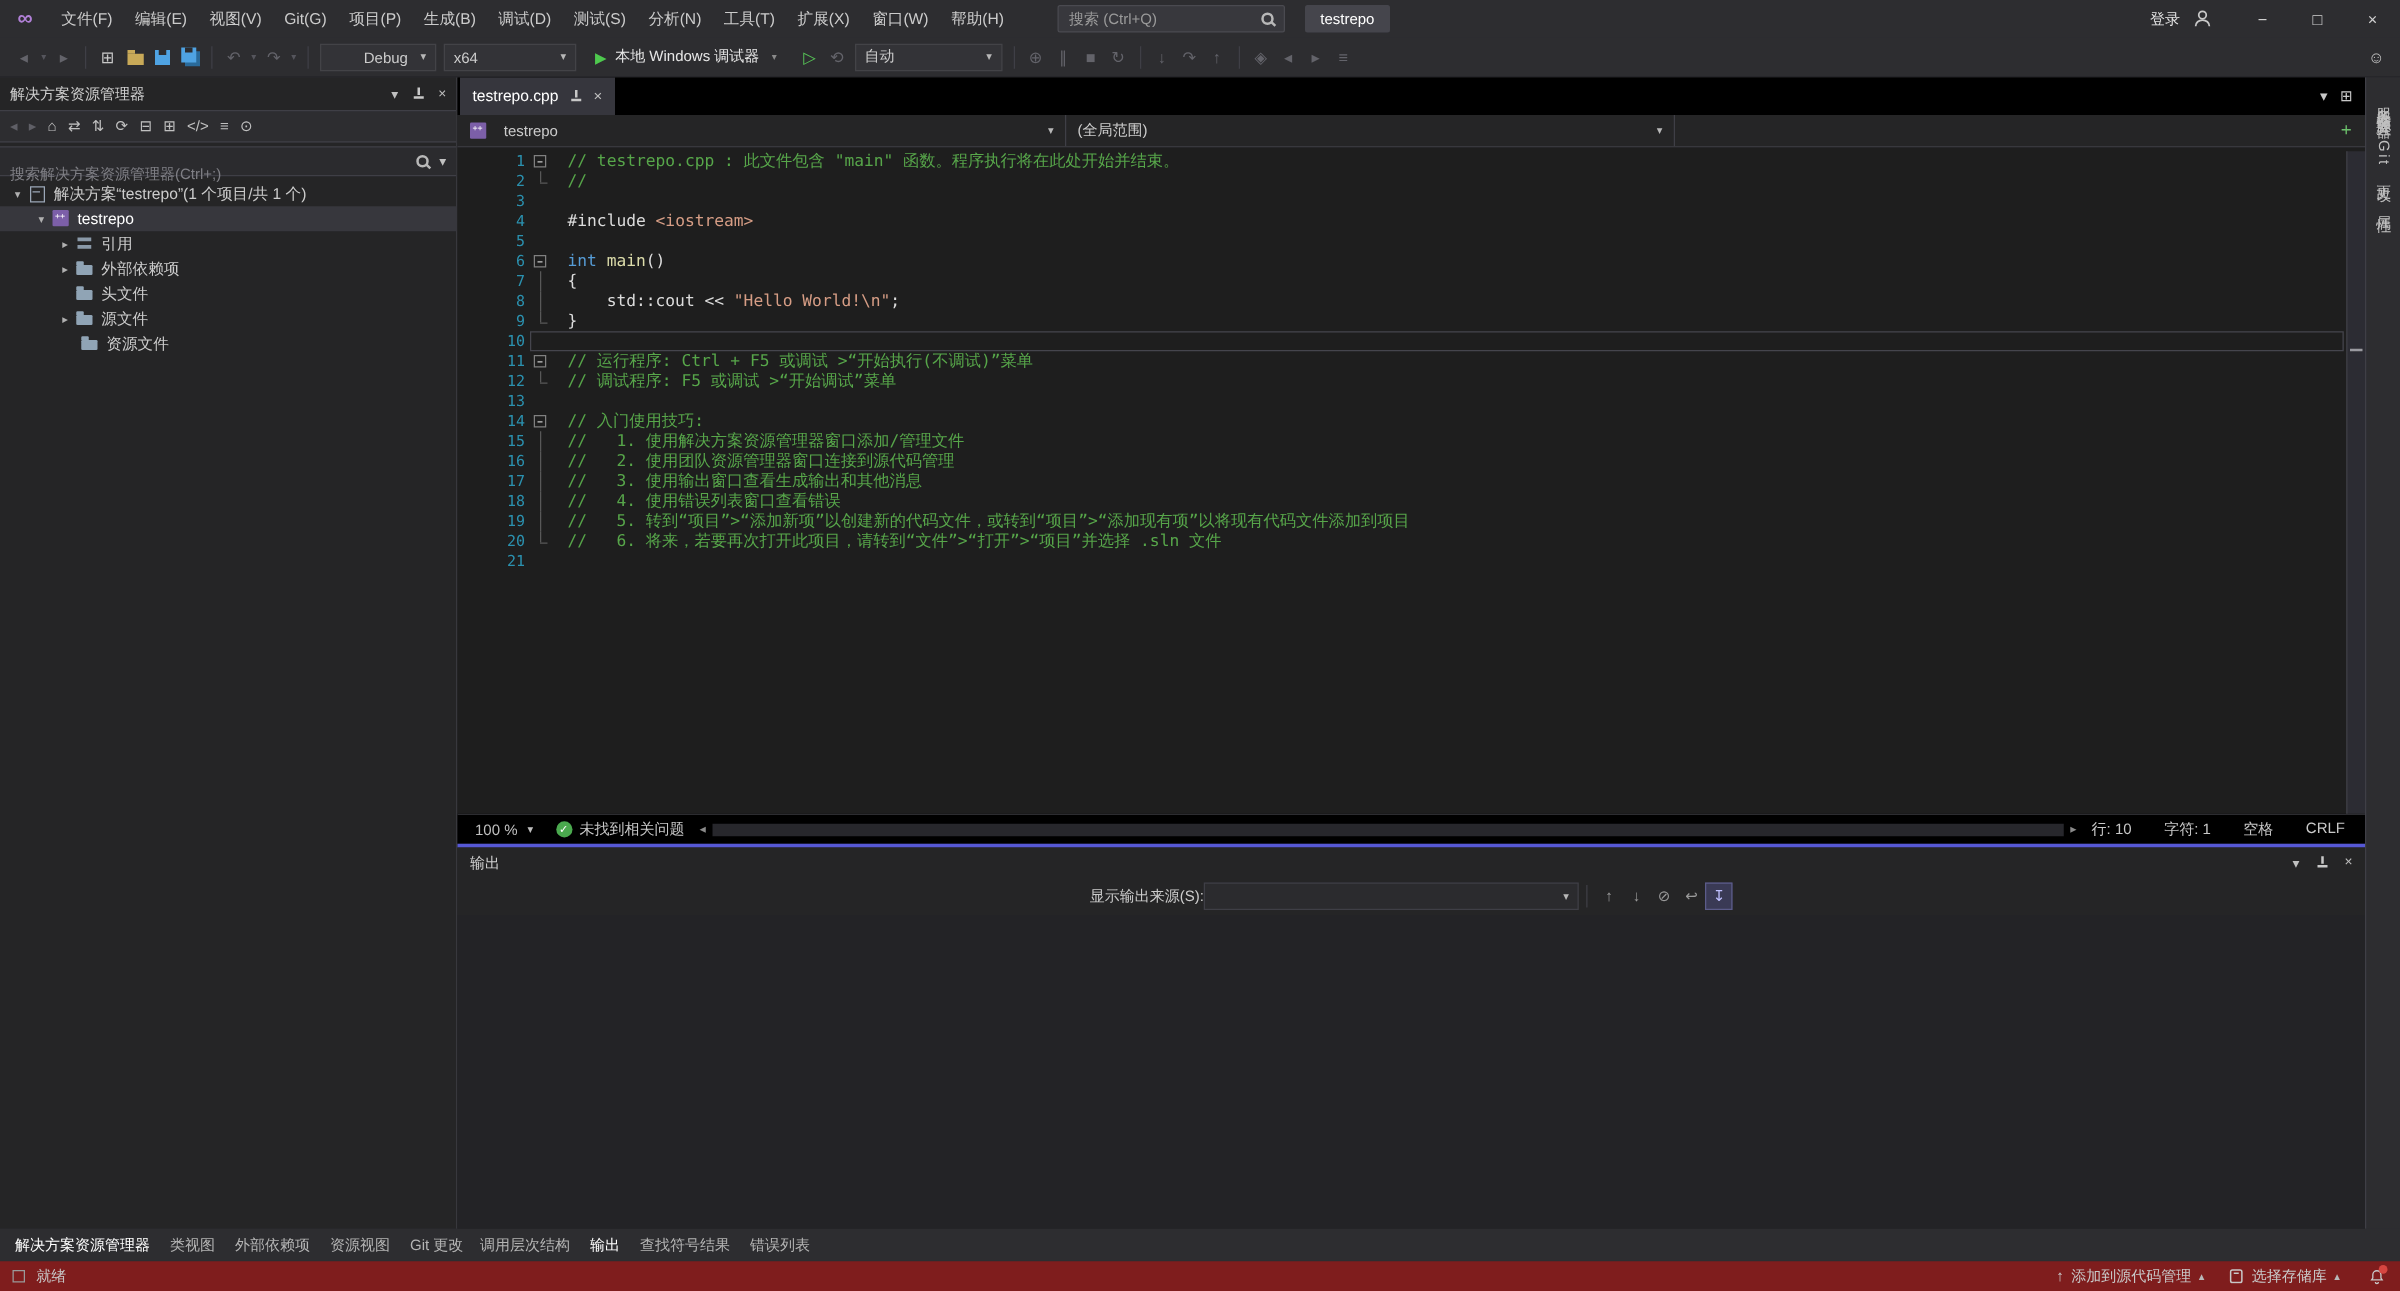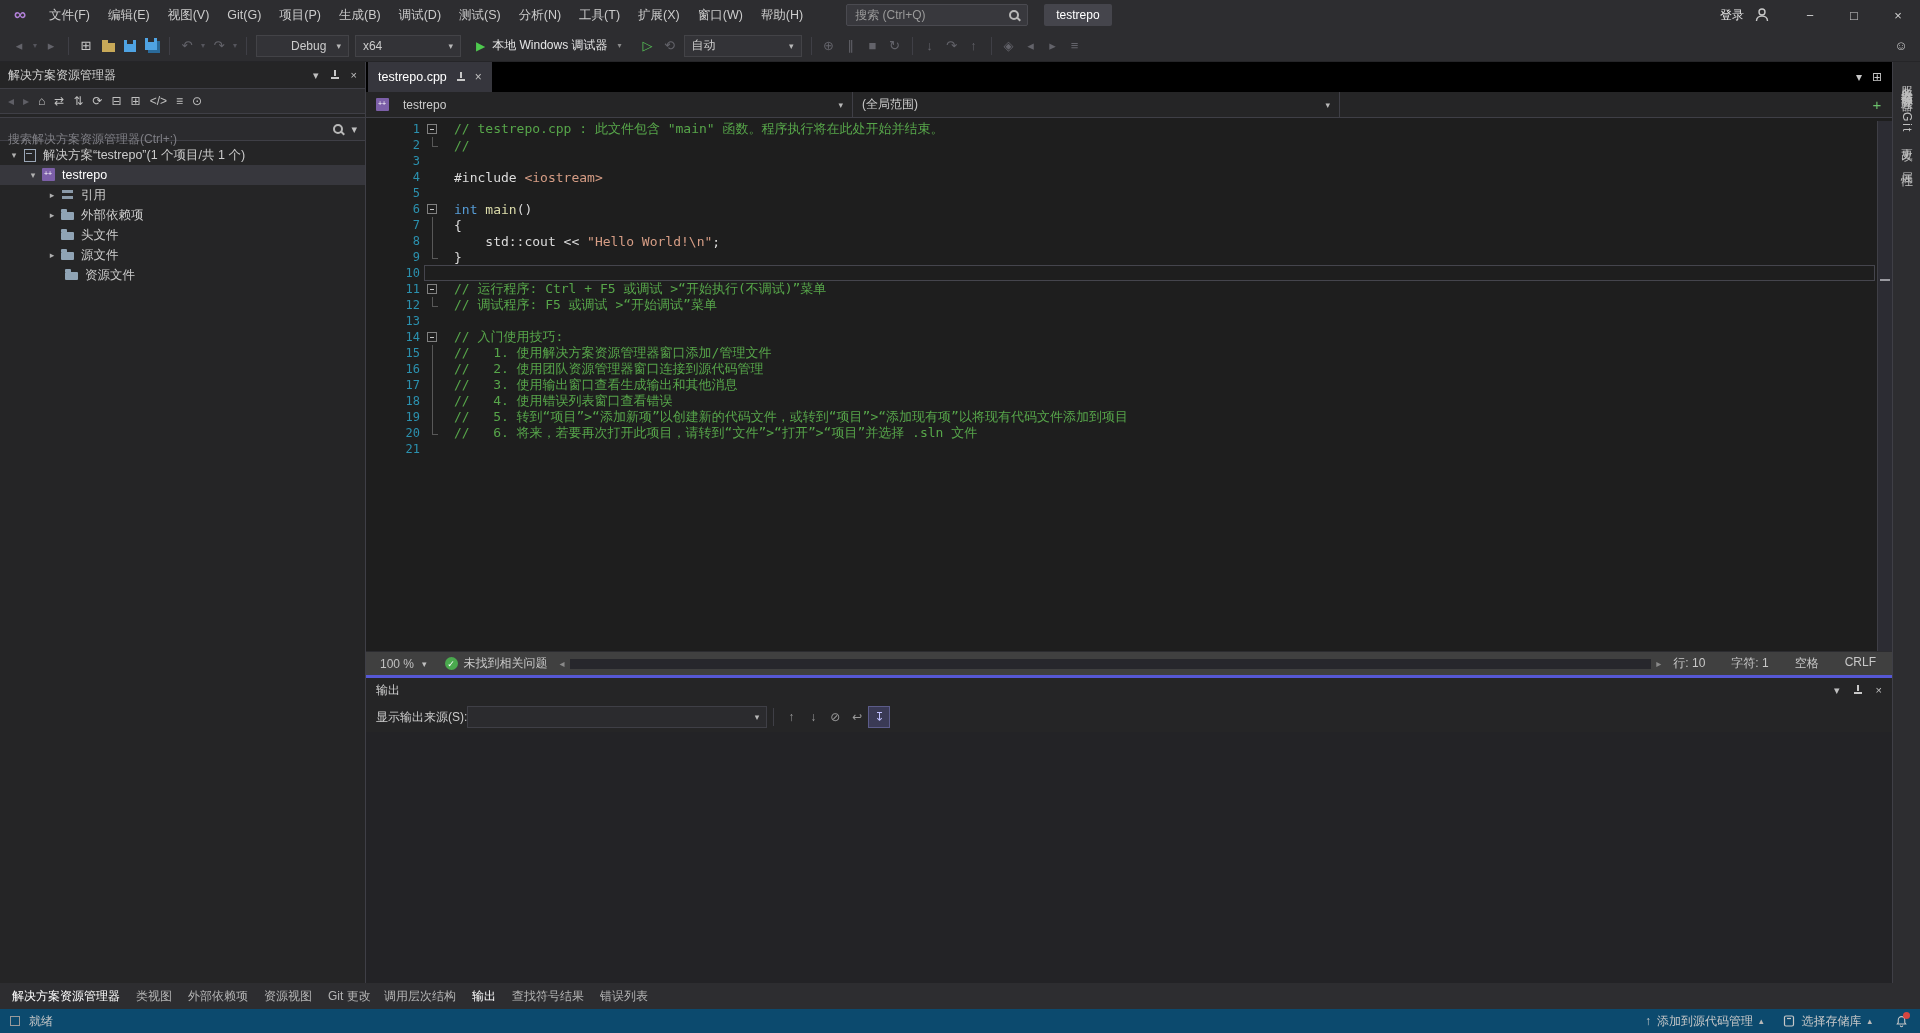"100 %" .editor-status { background: #404040 -> #000000 }
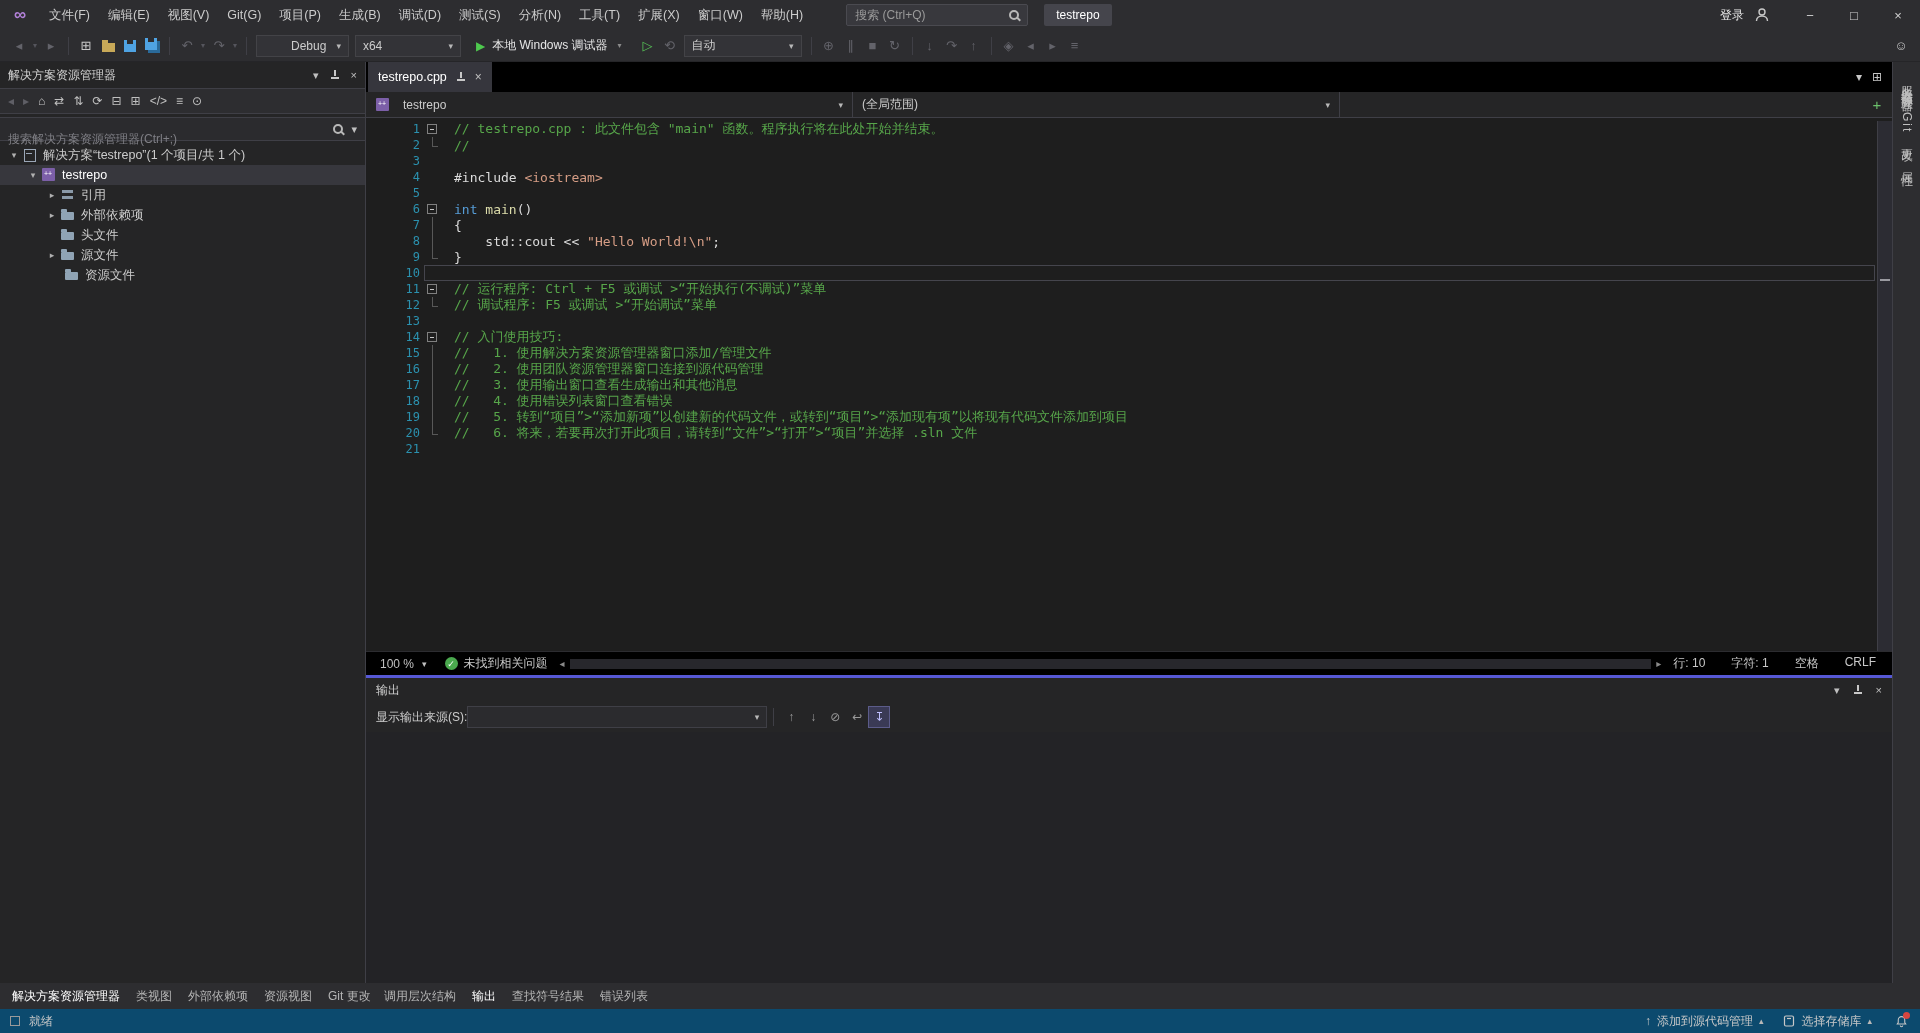"显示输出来源(S):" .out-controls { justify-content: none -> center }
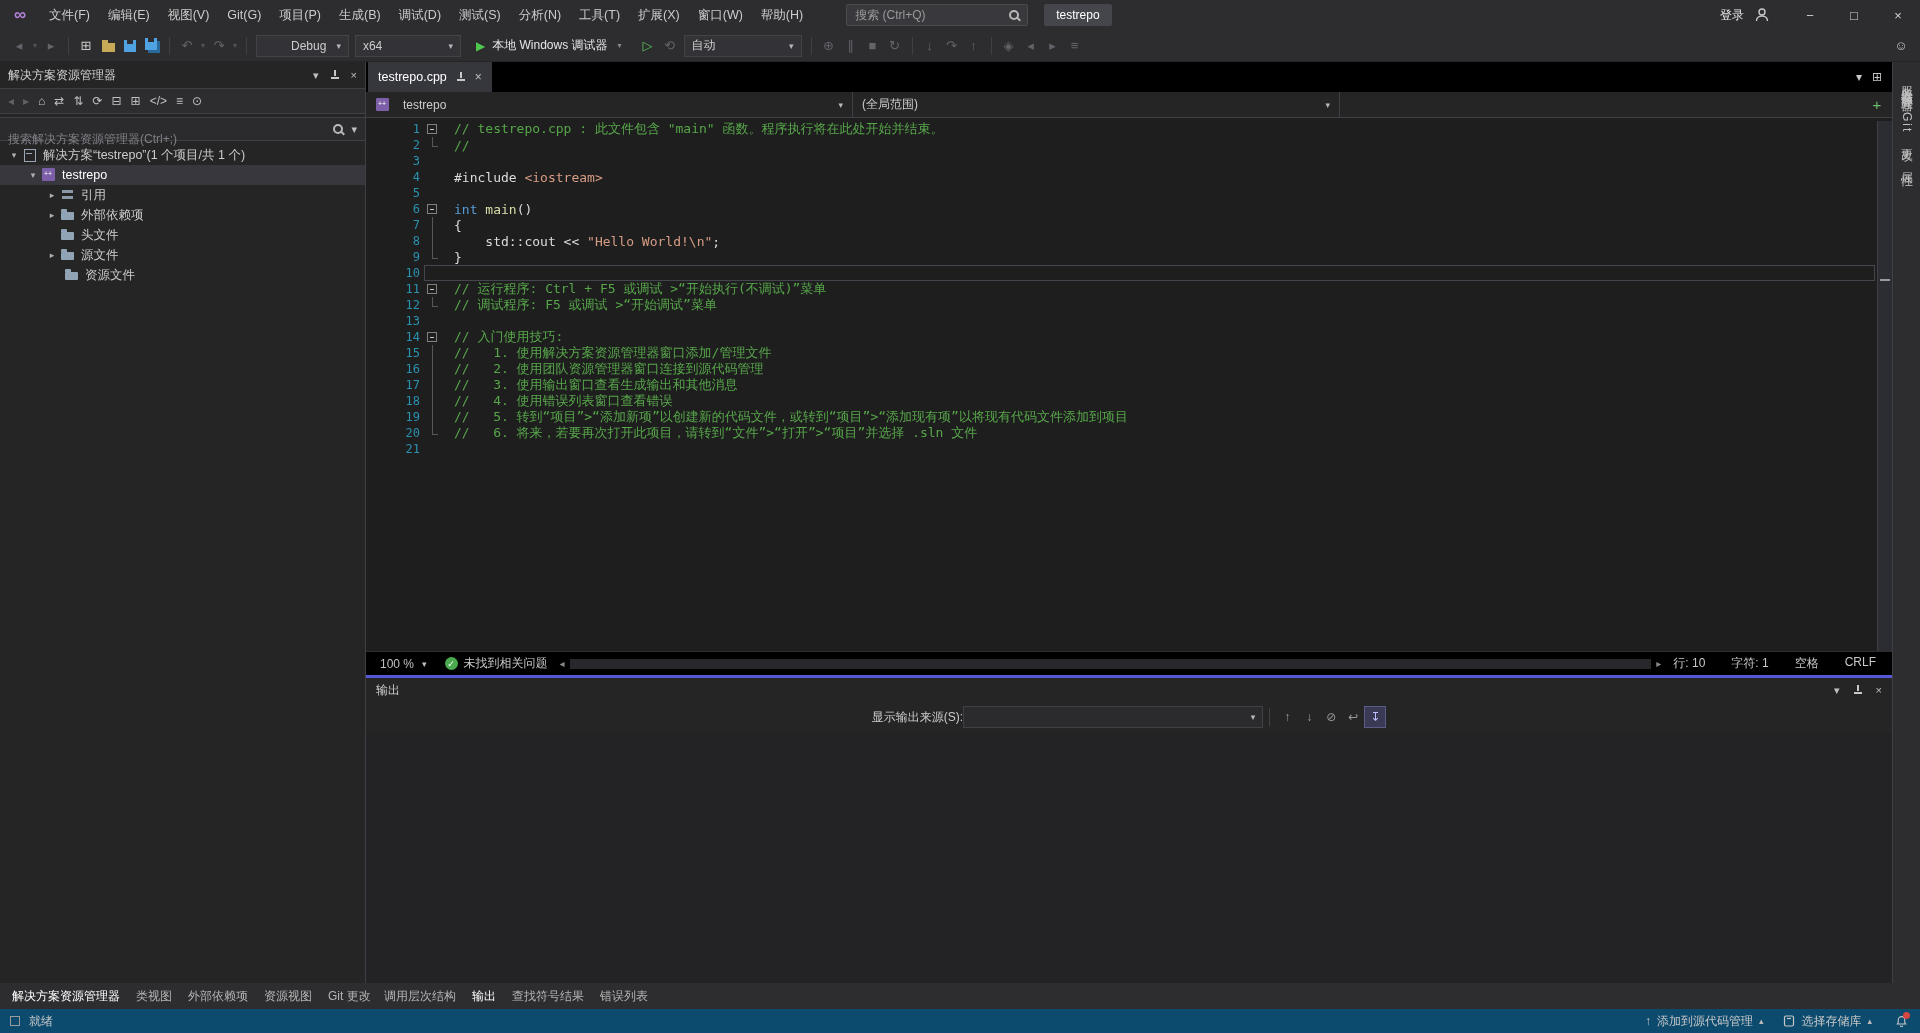"就绪" .statusbar { background: #0c4a6e -> #7f1d1d }
